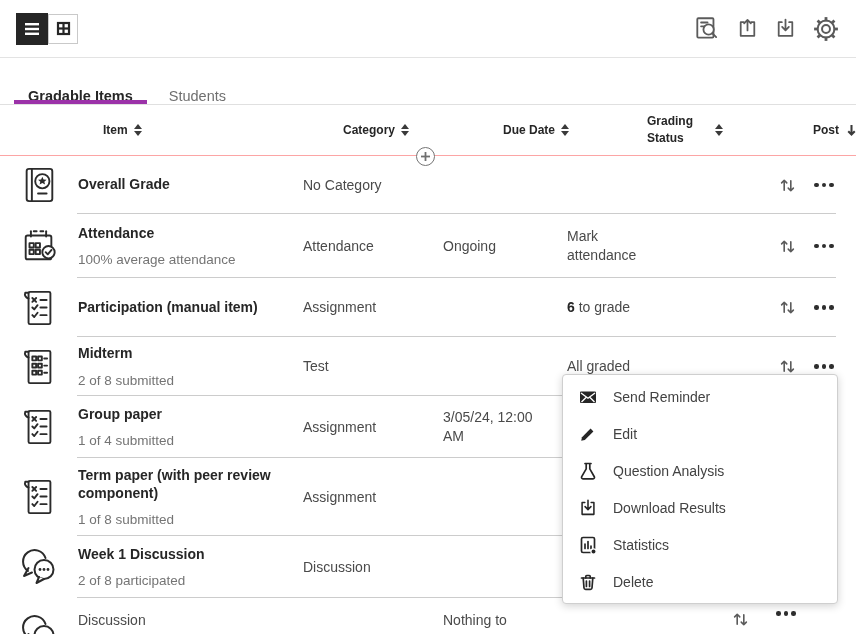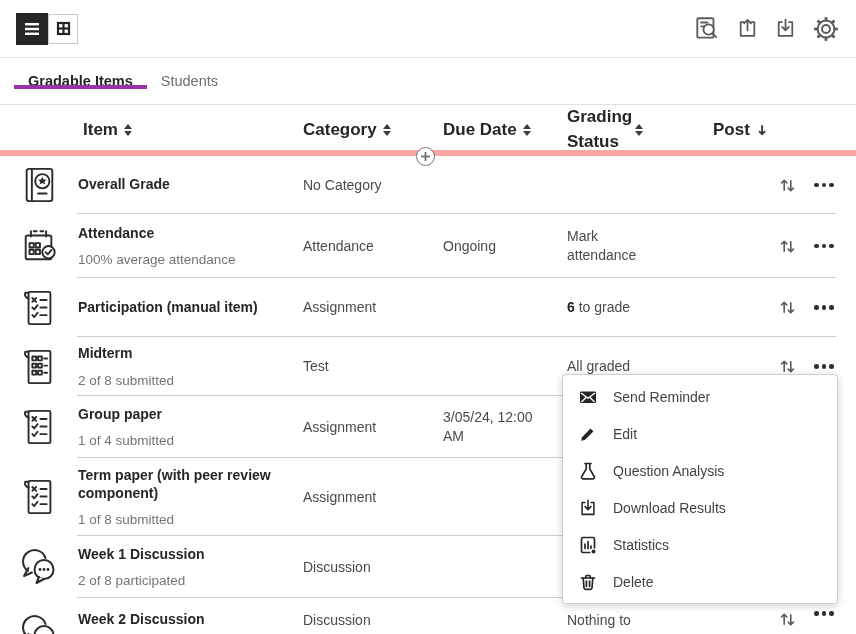"Gradable Items" .tabbar { align-items: center -> flex-end; gap: none -> 8px }
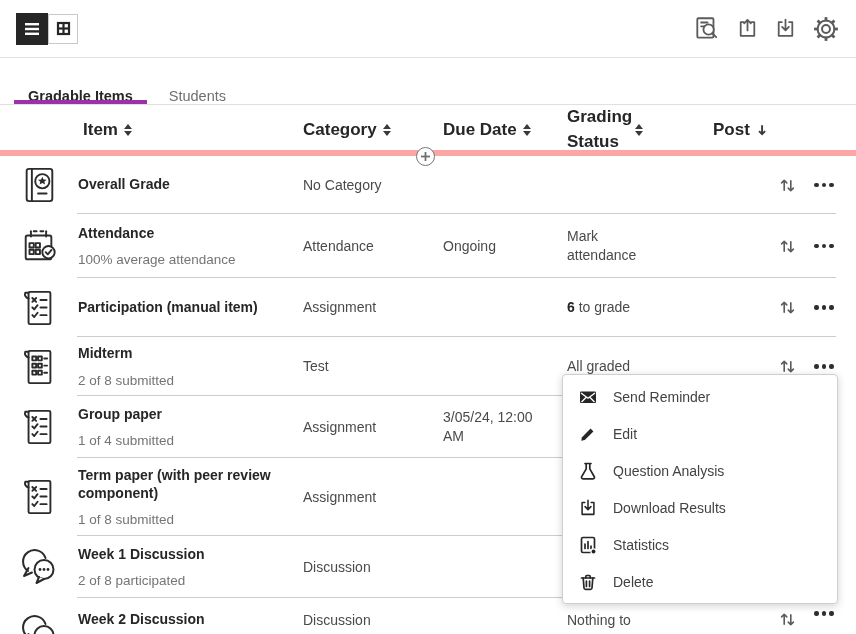"Item" .thead { border-bottom: 6px solid #fca5a5 -> 1px solid #fca5a5; font-size: 17px -> 12px; gap: none -> 20px }
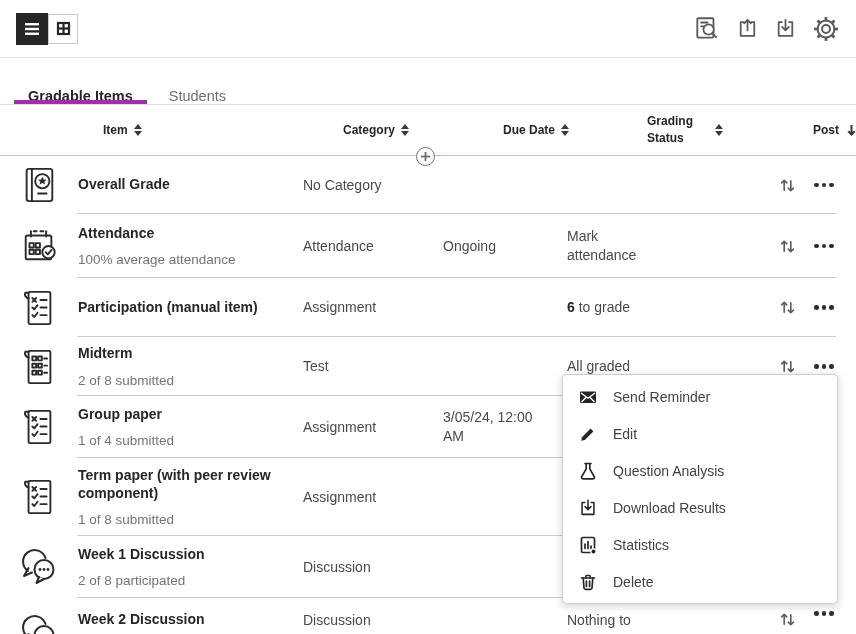"Week 2 Discussion" div { html: <div> <div>Week 2 Discussion</div> </div> -> none }
